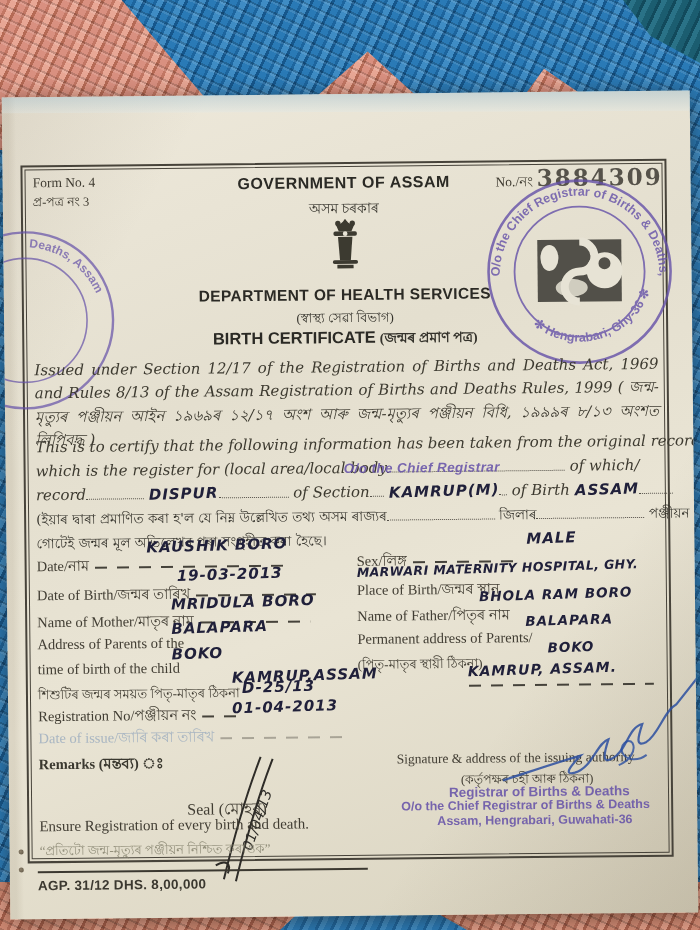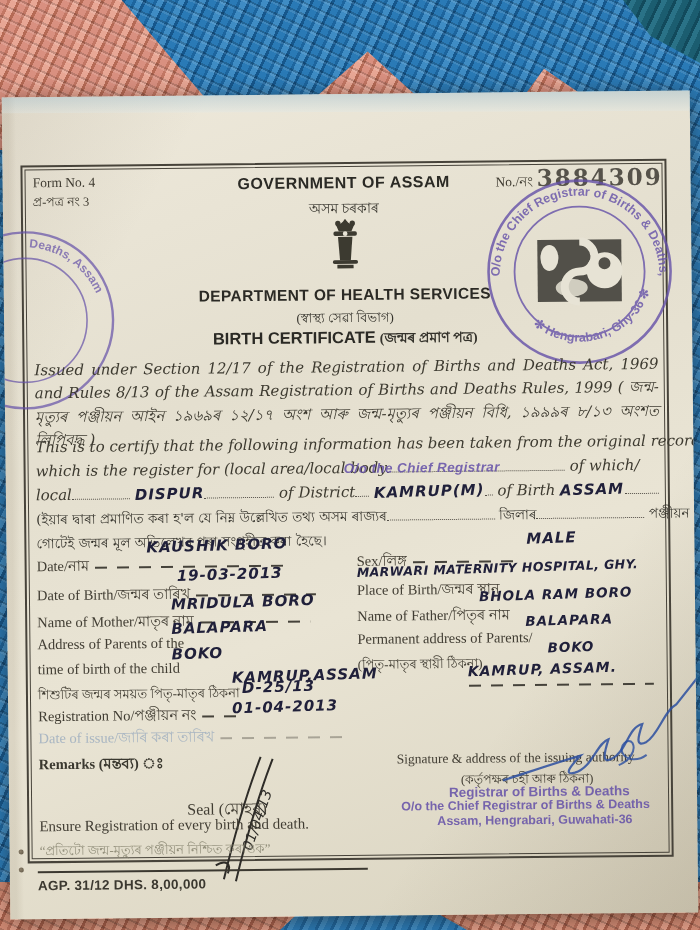"local" span { text: local -> record }
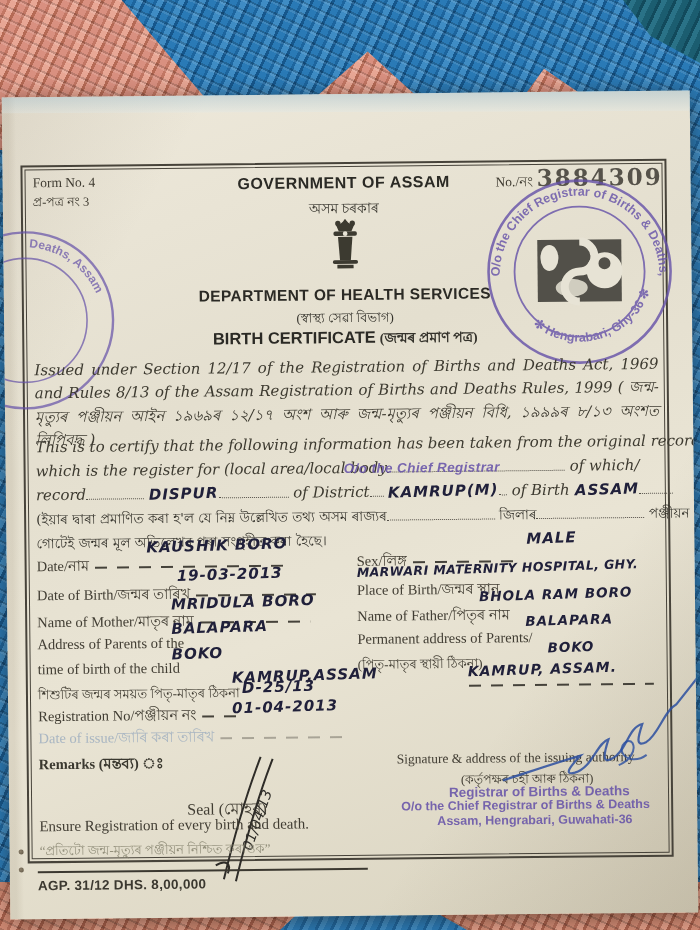"of District" span { text: District -> Section }
